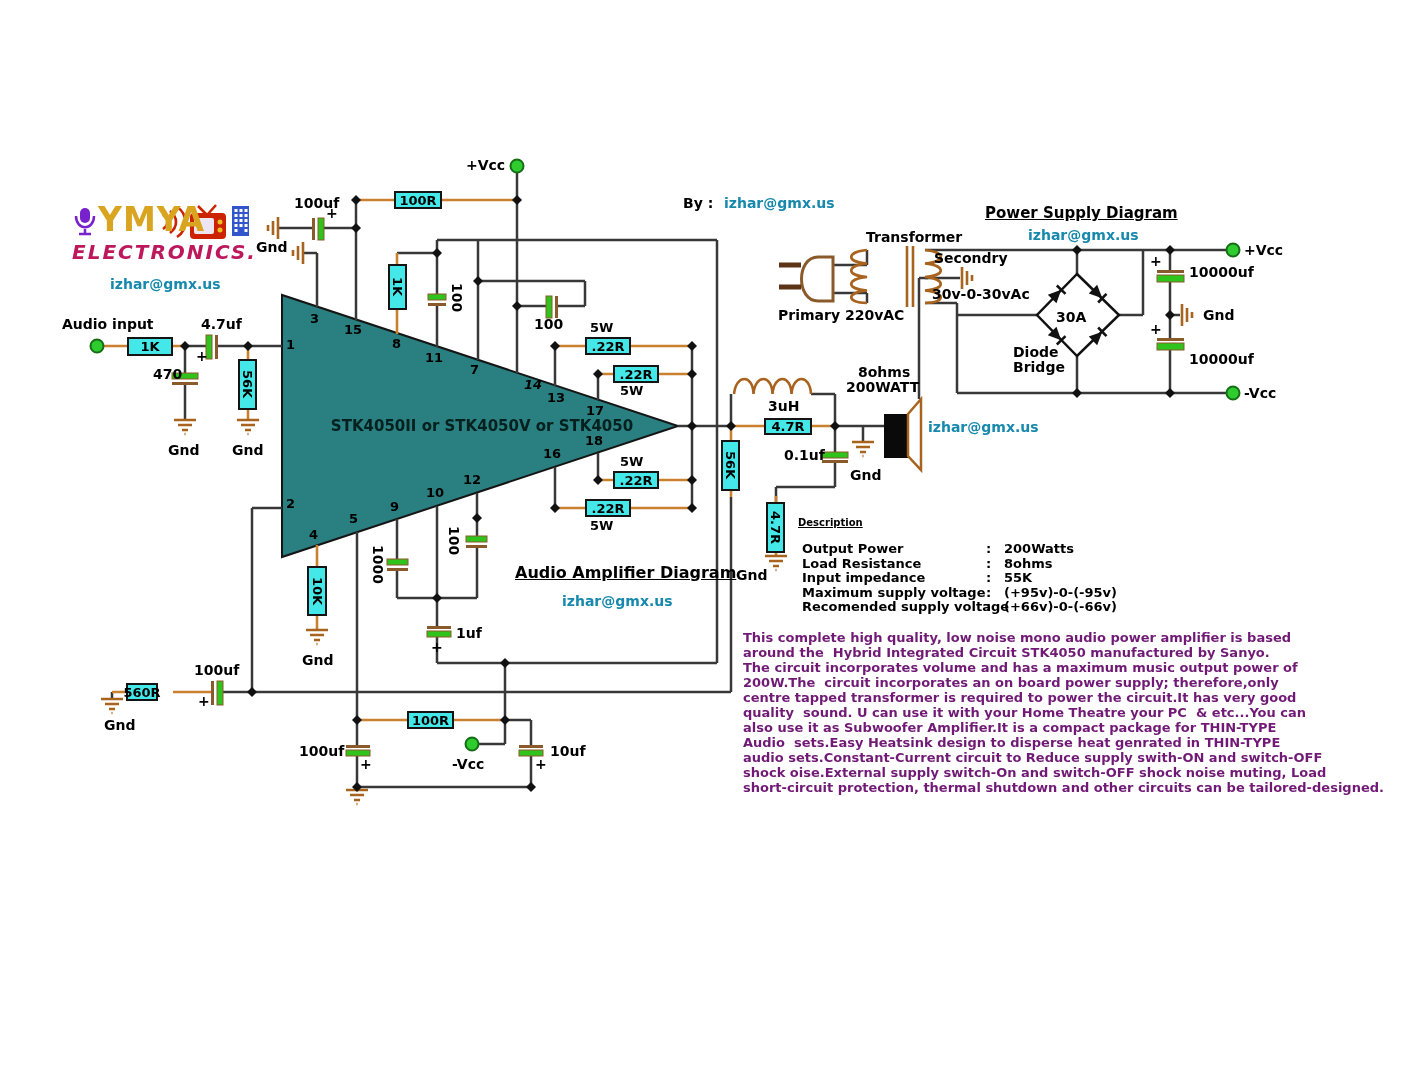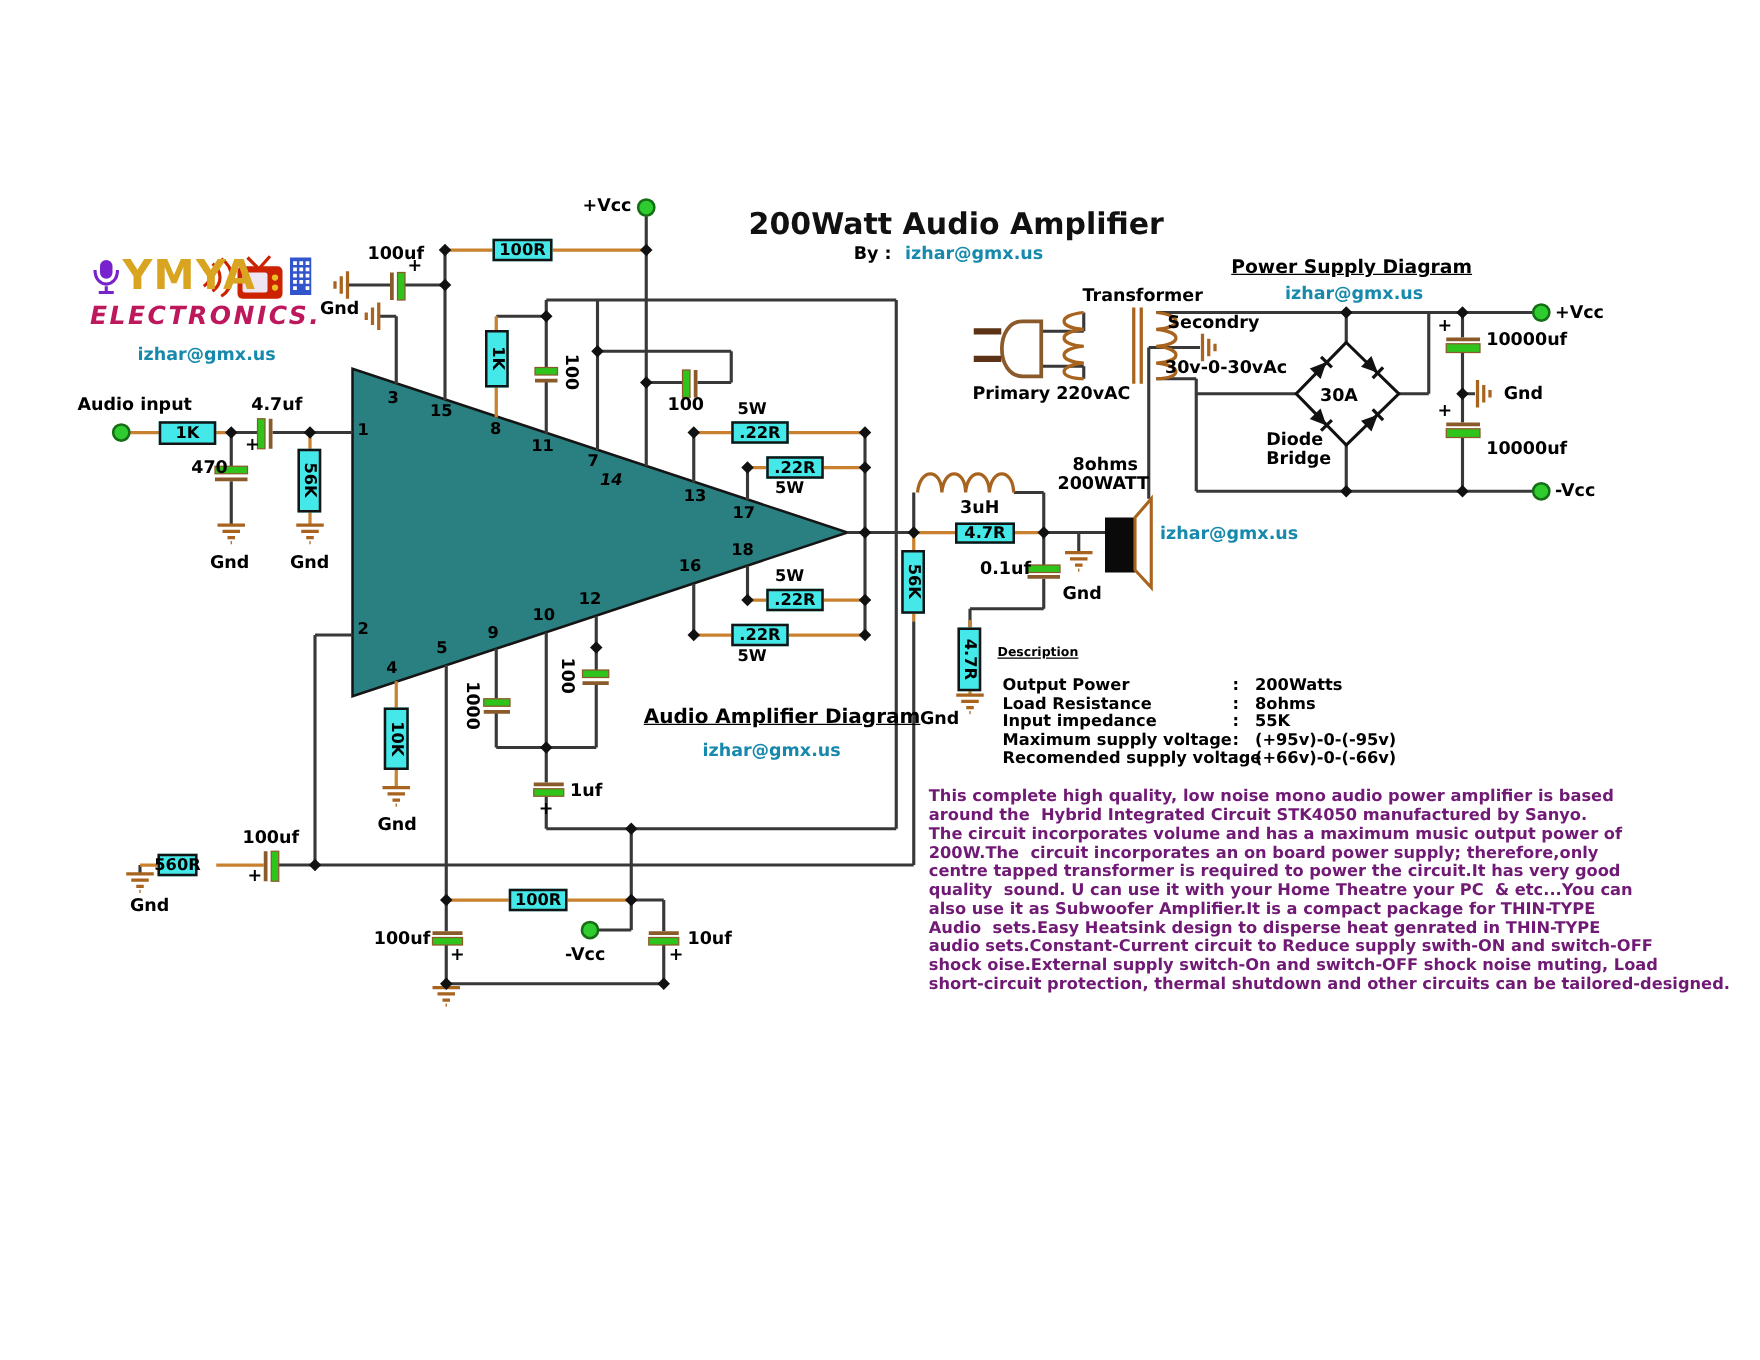"200Watt Audio Amplifier" div.title { html: <div>200Watt Audio Amplifier</div> -> none }
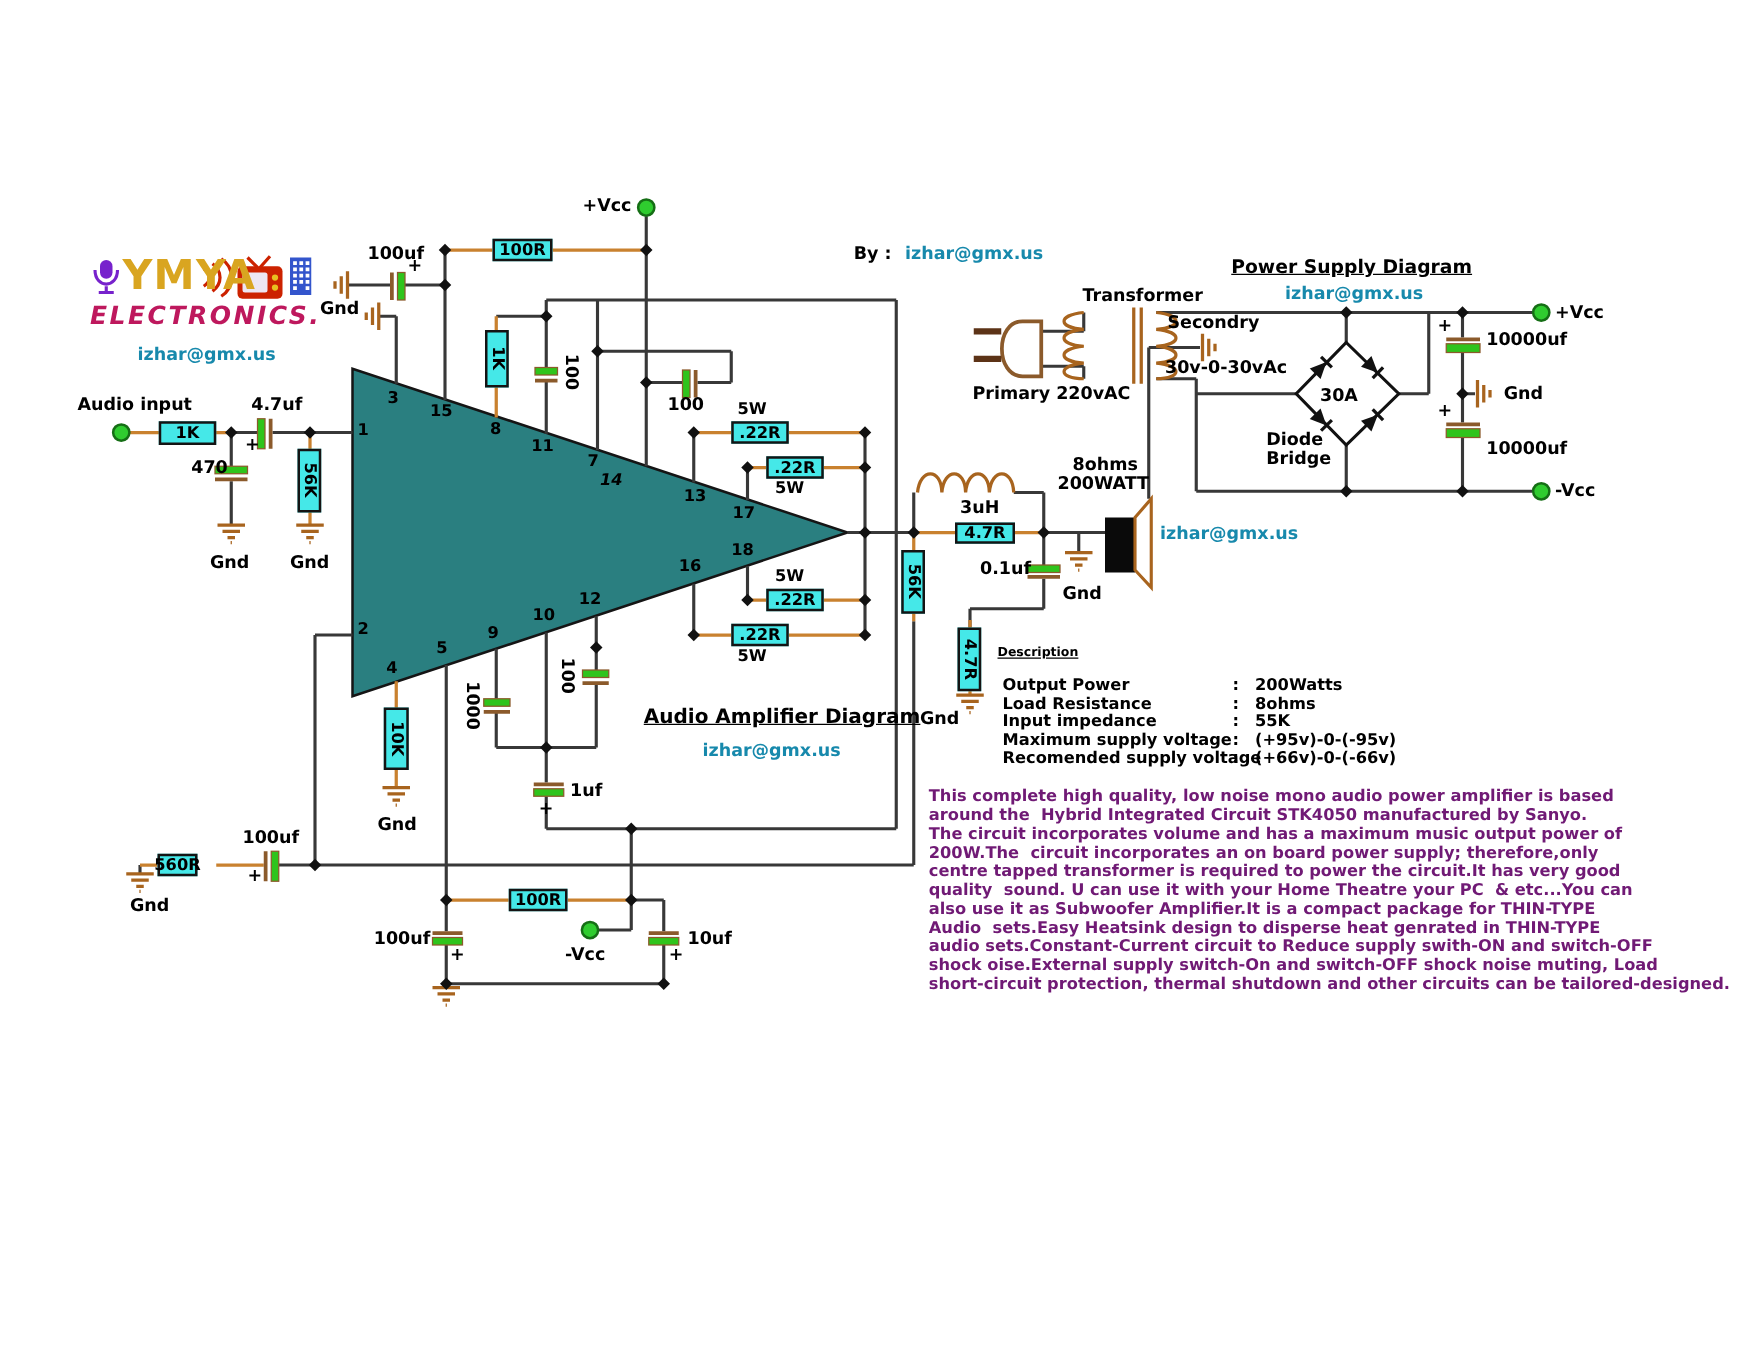"14" div.pin { left: 480px -> 524px }
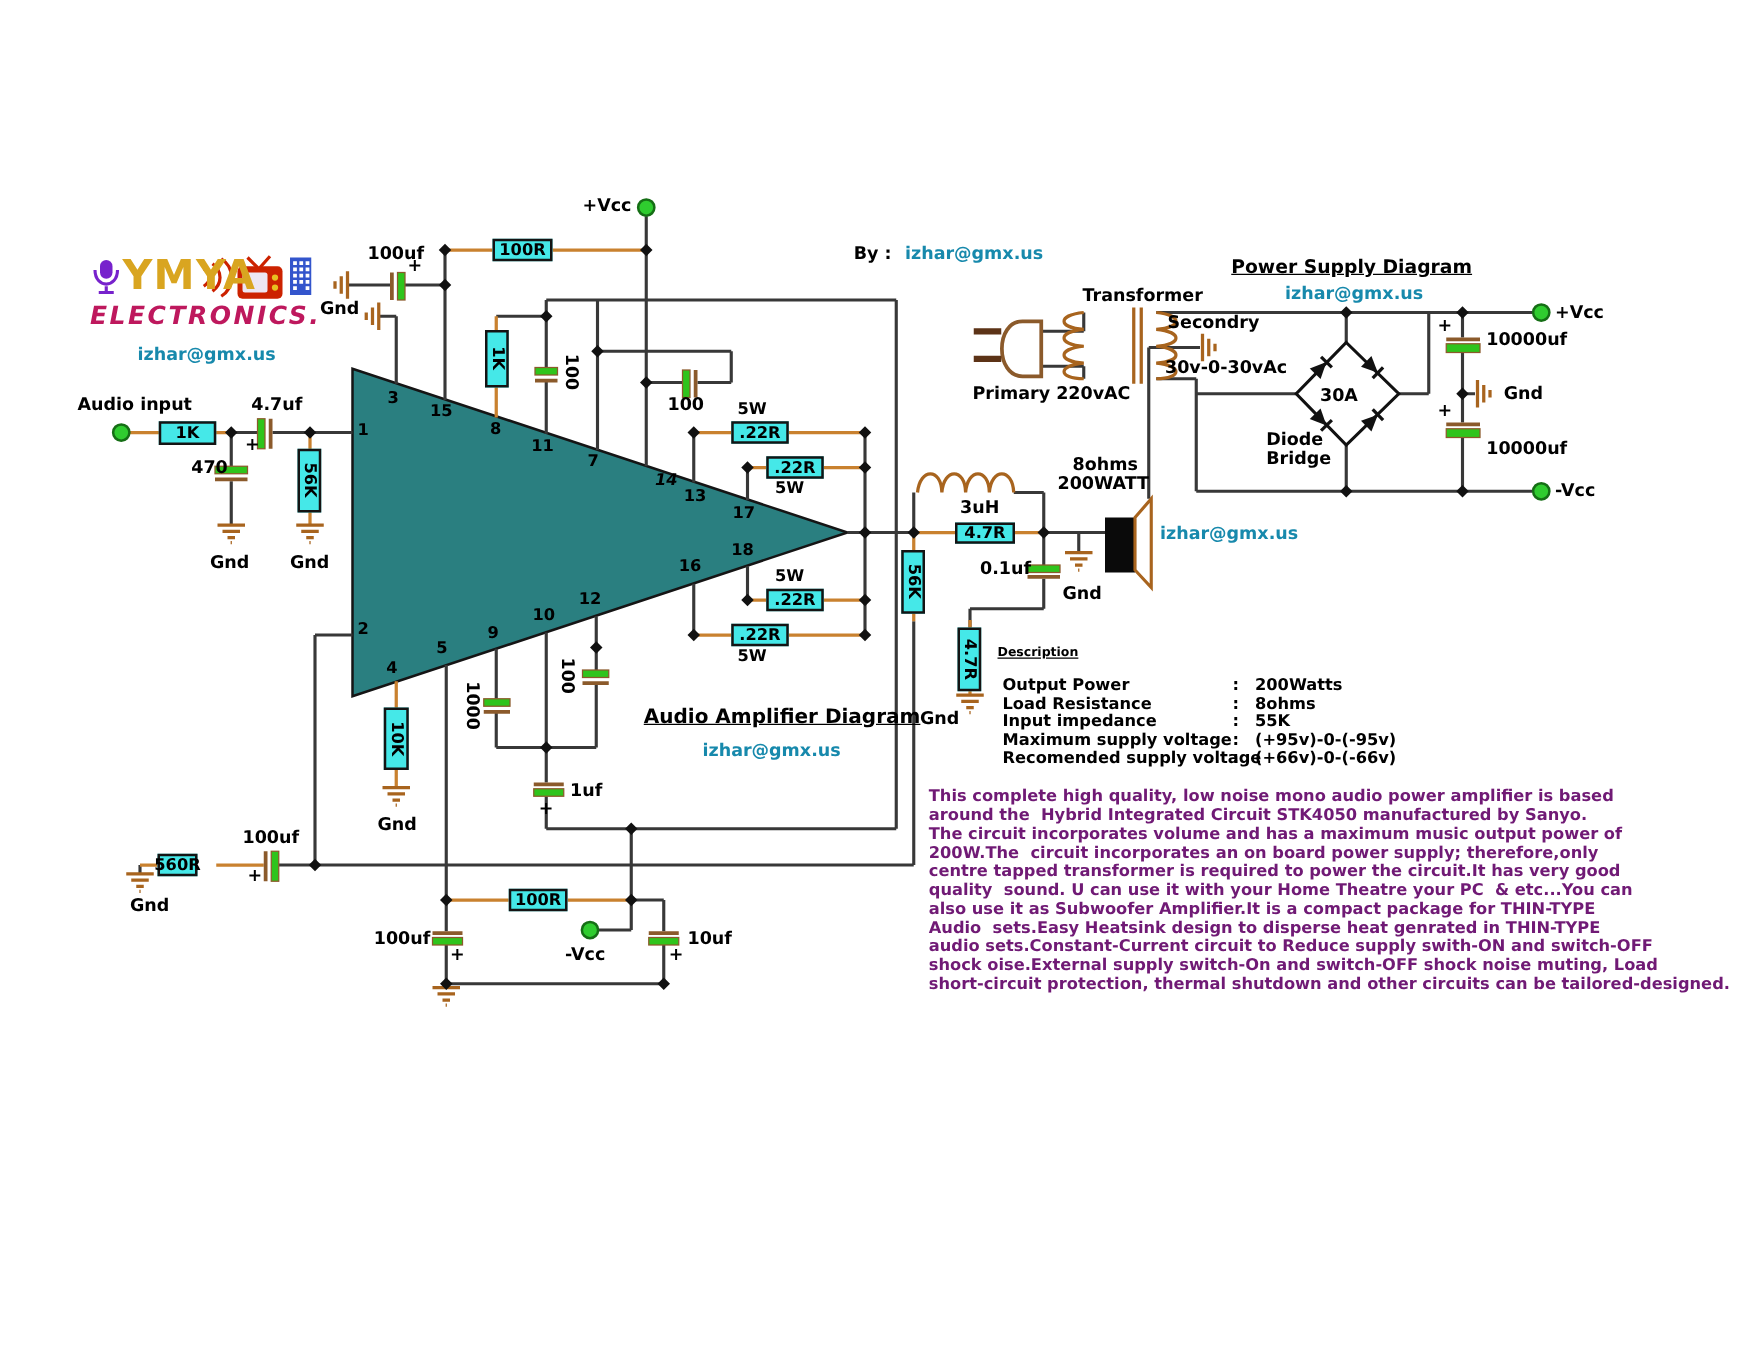"STK4050II or STK4050V or STK4050" div.chip { html: none -> <div>STK4050II or STK4050V or STK4050</div> }
